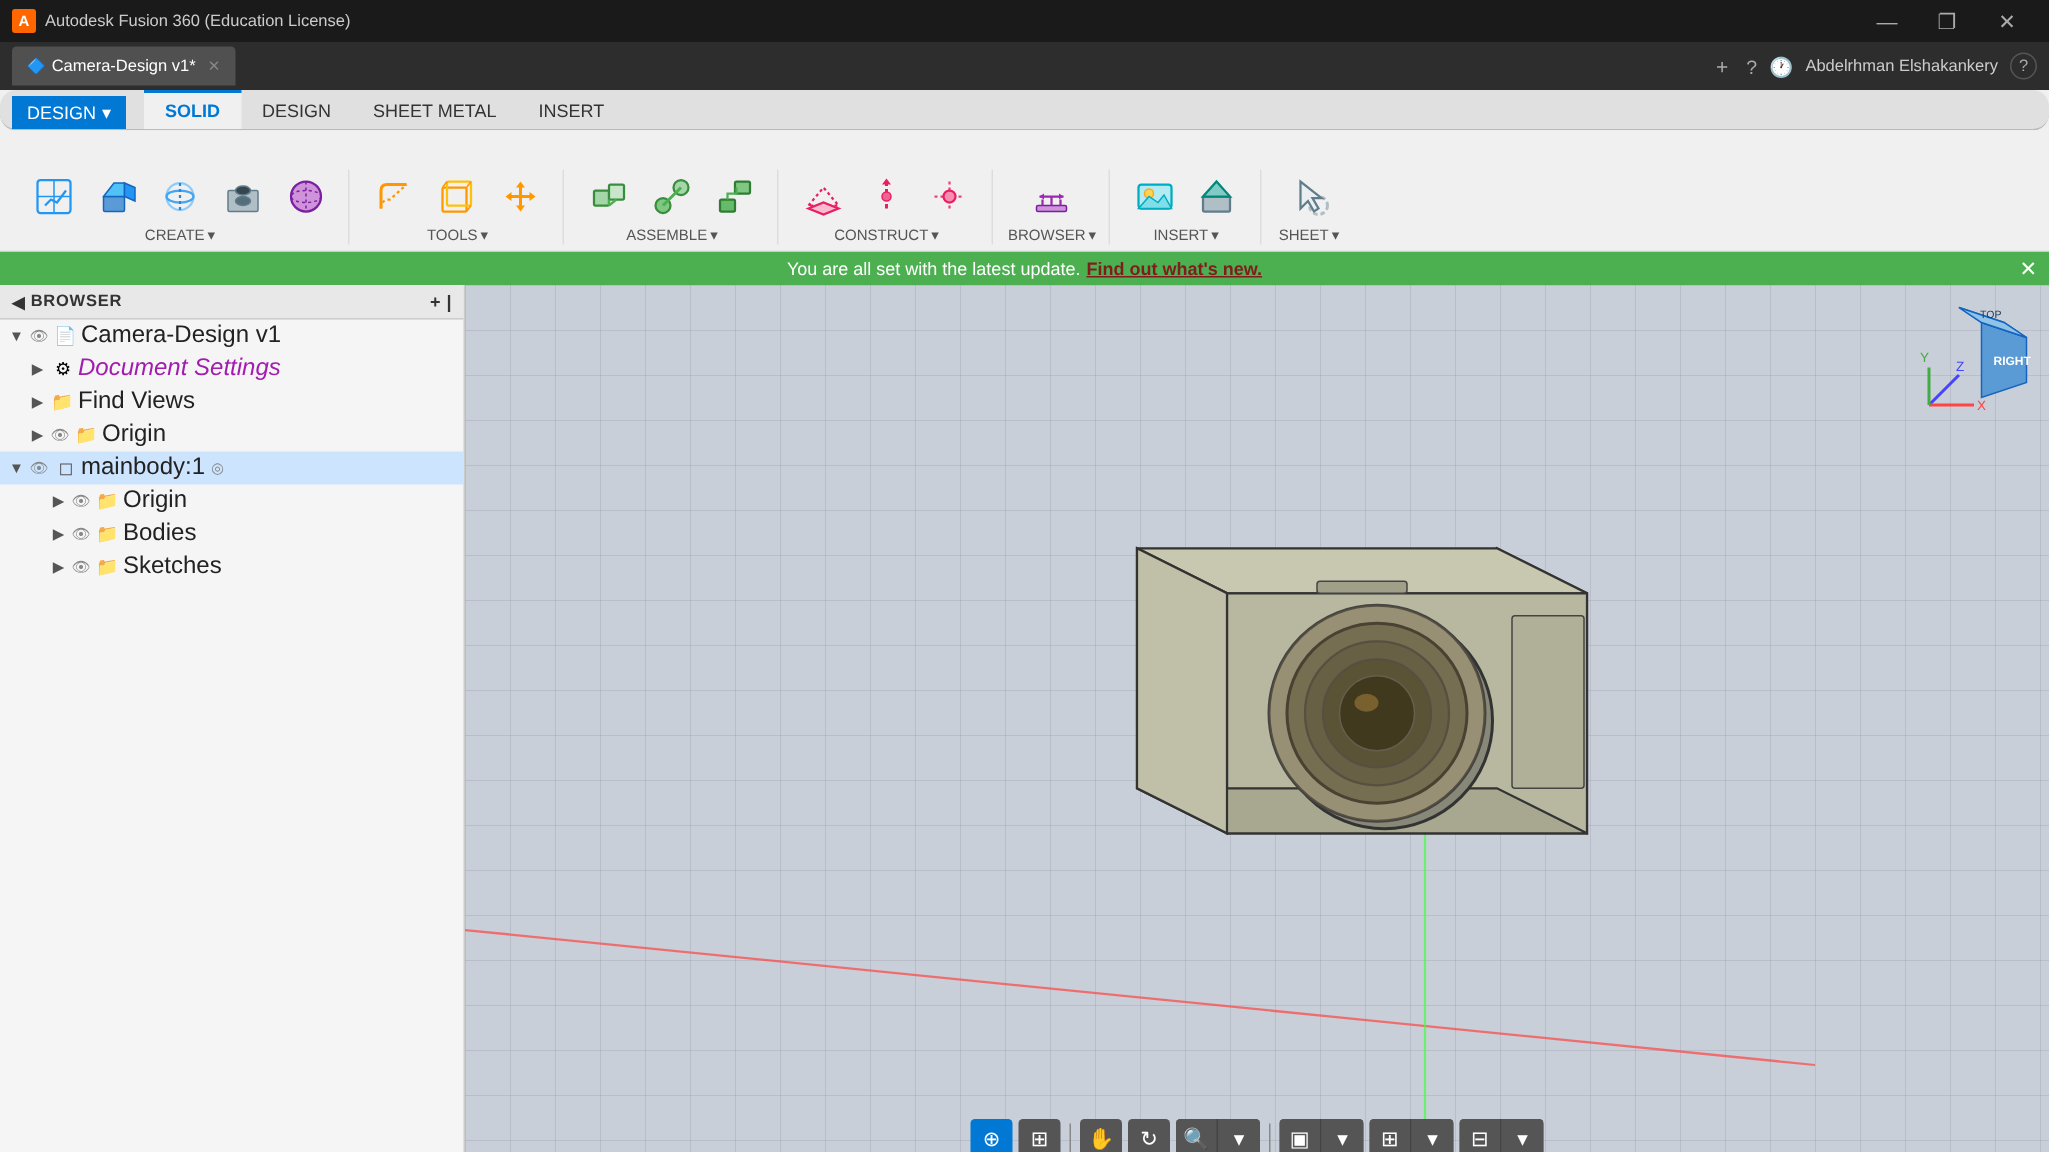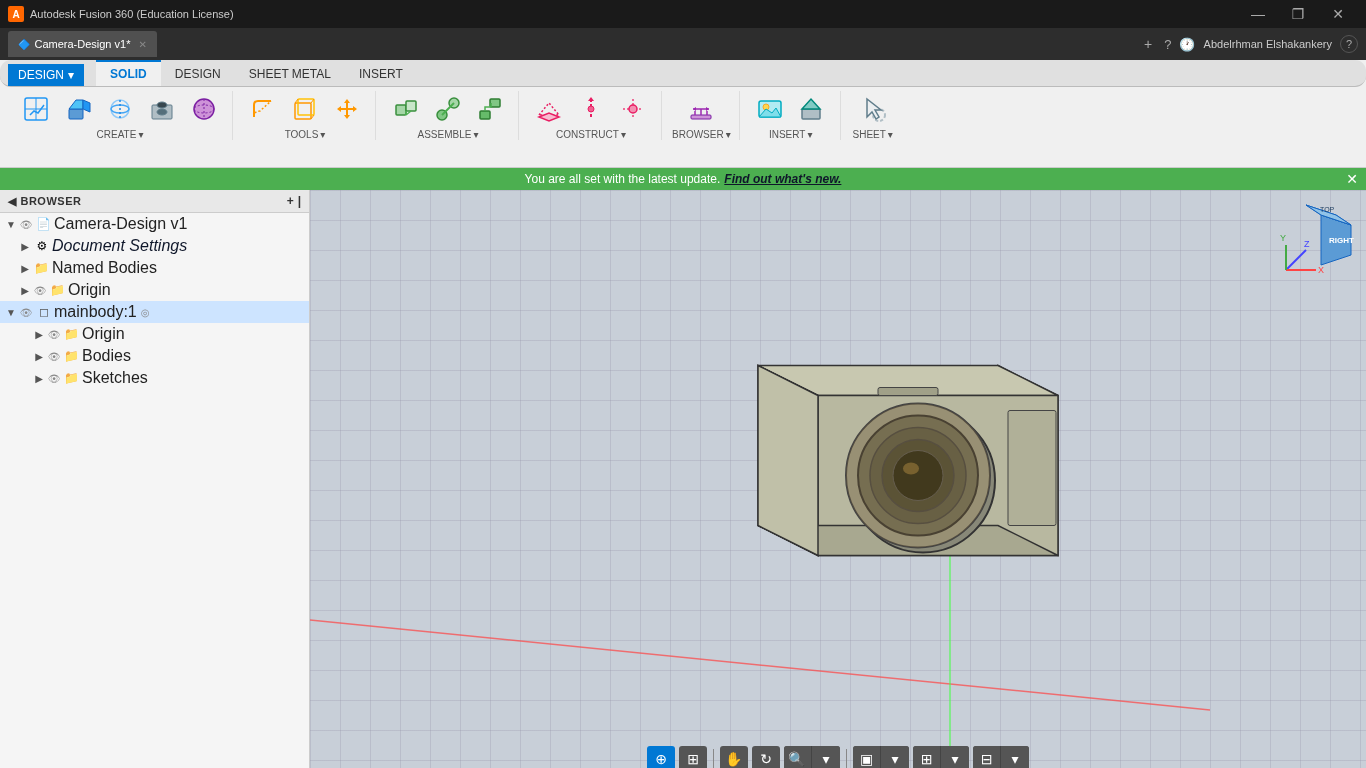"CREATE" #ribbon-content { align-items: flex-start -> flex-end }
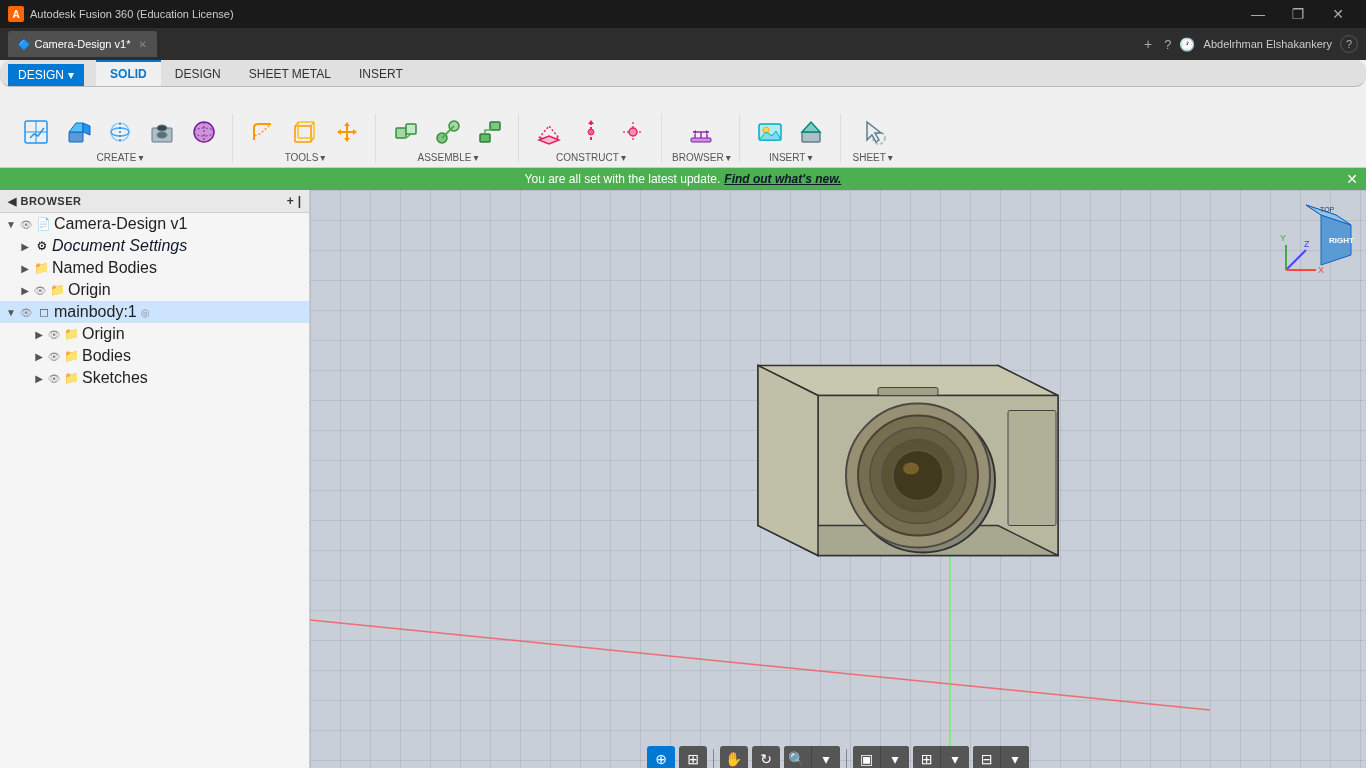"Find out what's new." #notification-bar a { color: #0f172a -> #7f1d1d; font-style: italic -> none }
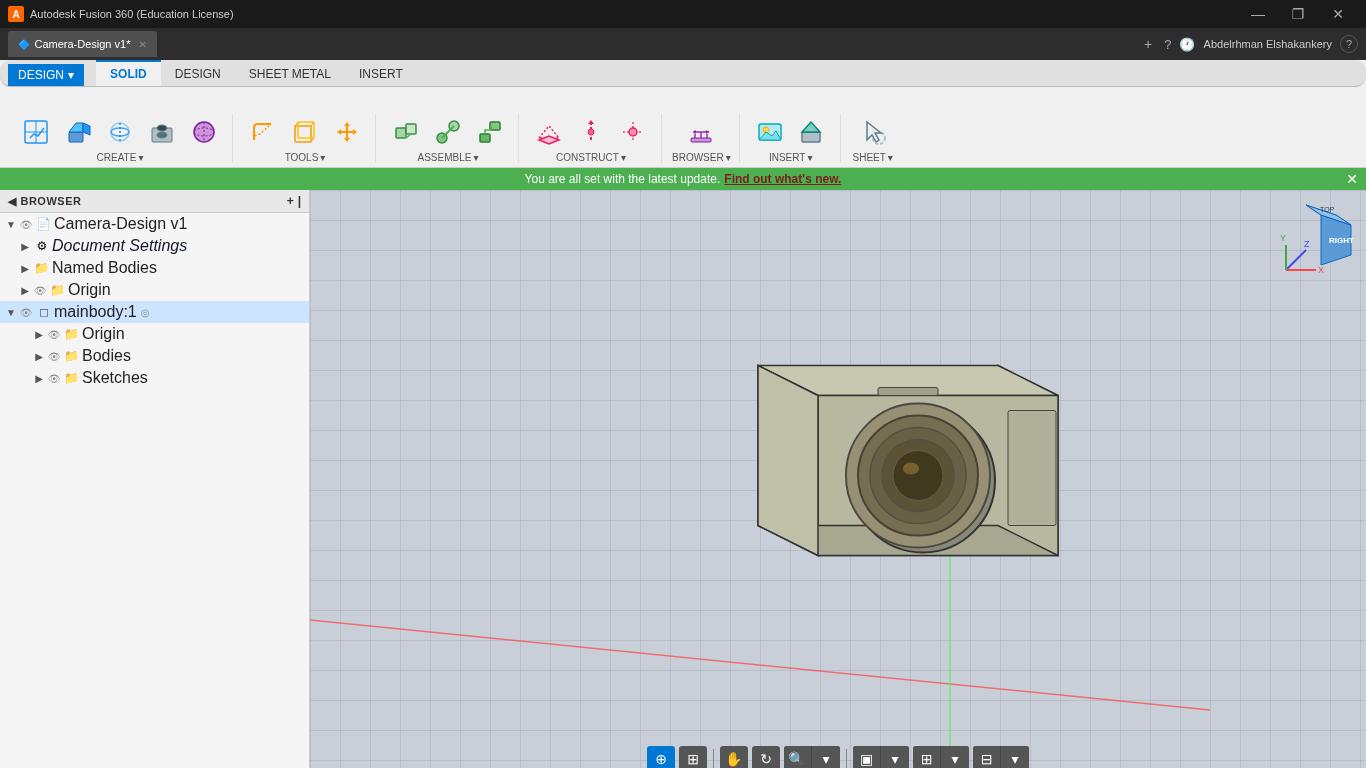"Document Settings" span.tree-label { color: #0f172a -> #a21caf }
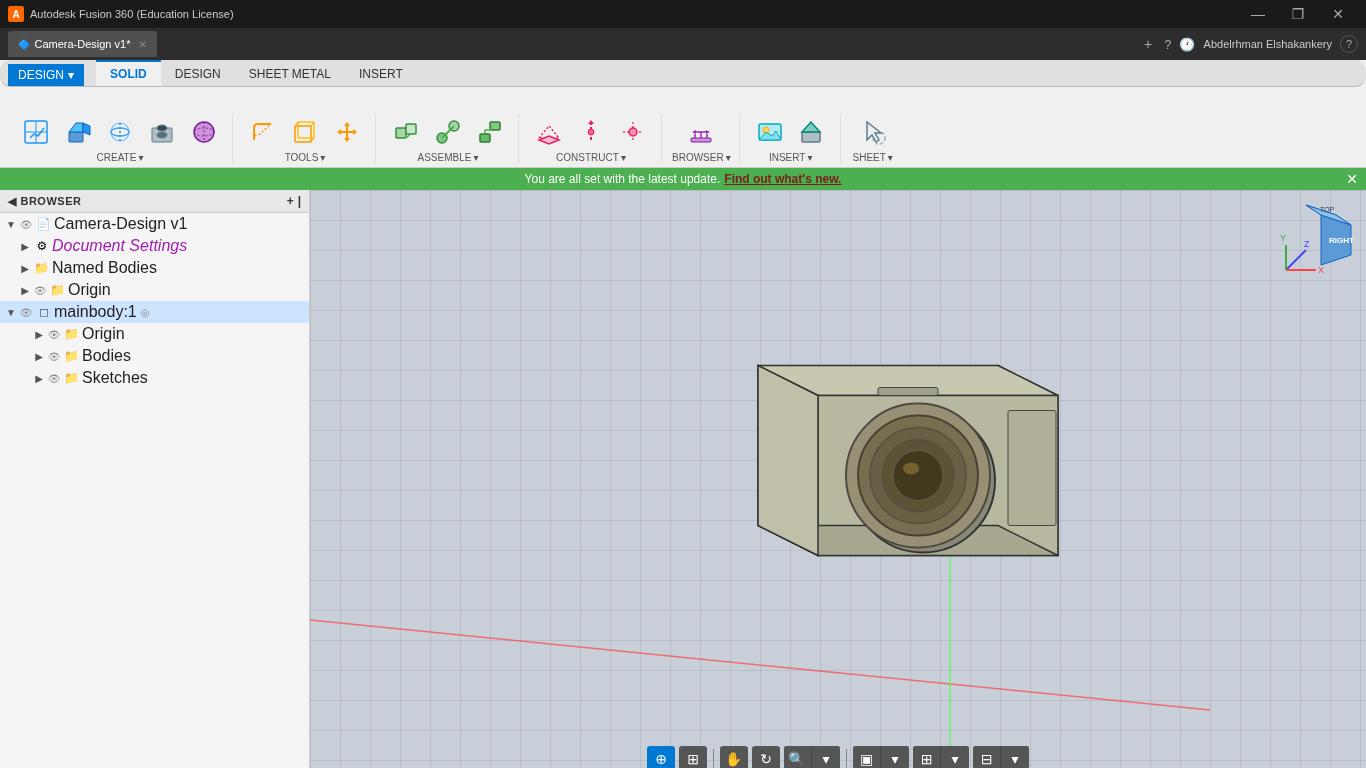"Named Bodies" span.tree-label { text: Named Bodies -> Find Views }
